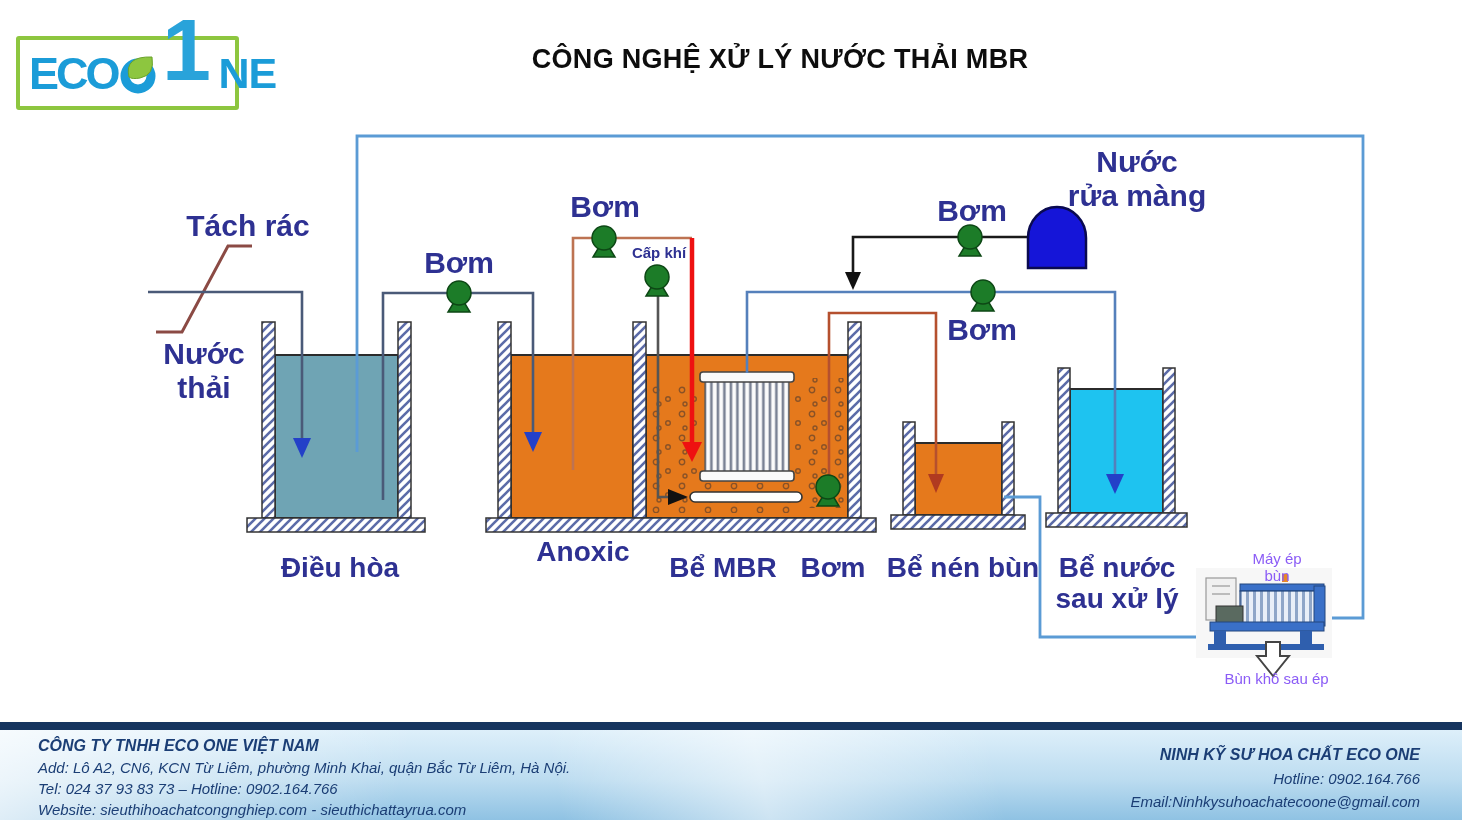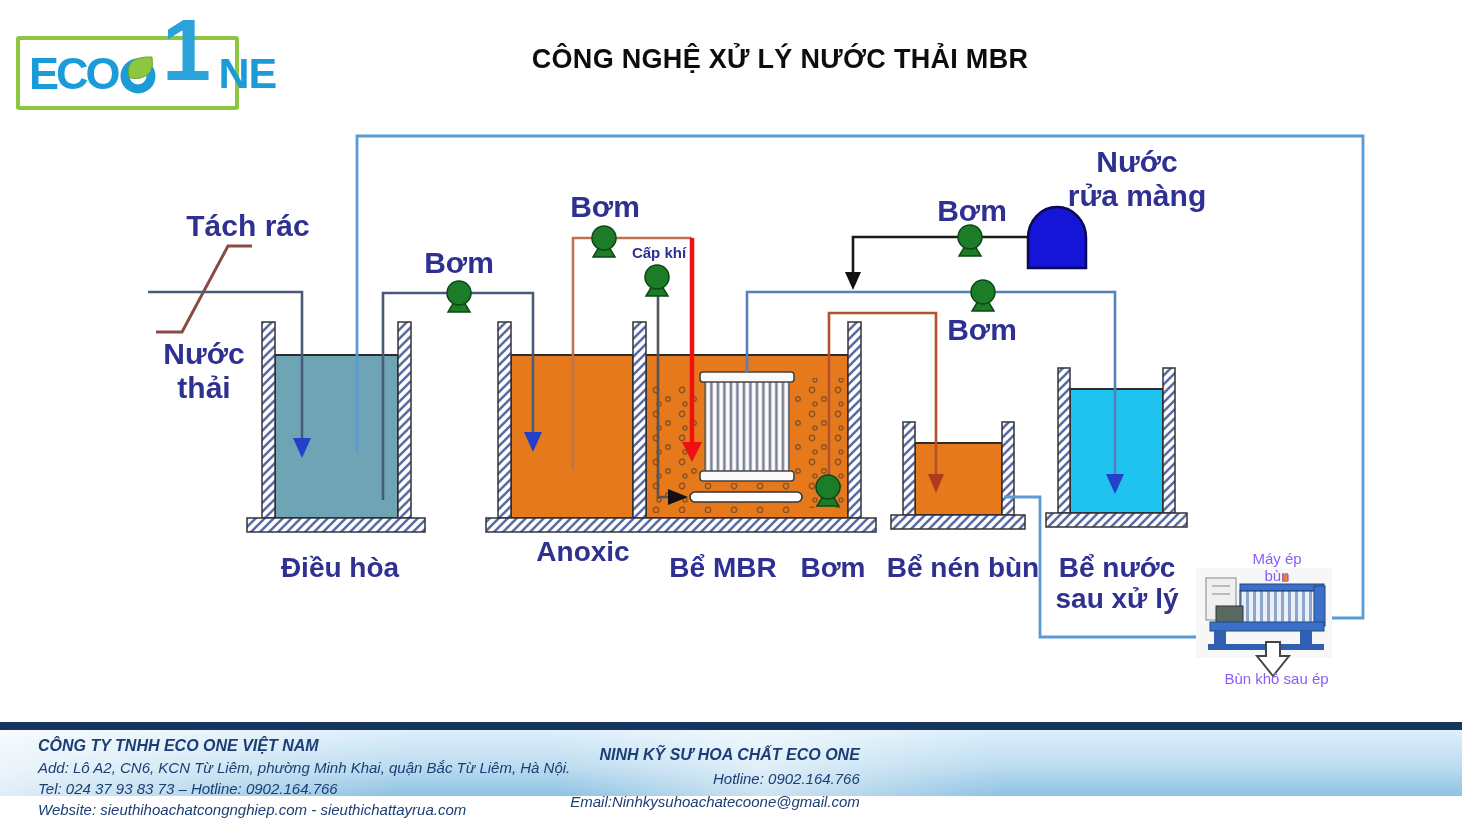"CÔNG TY TNHH ECO ONE" .footer { height: 66px -> 90px; justify-content: flex-start -> space-between }
